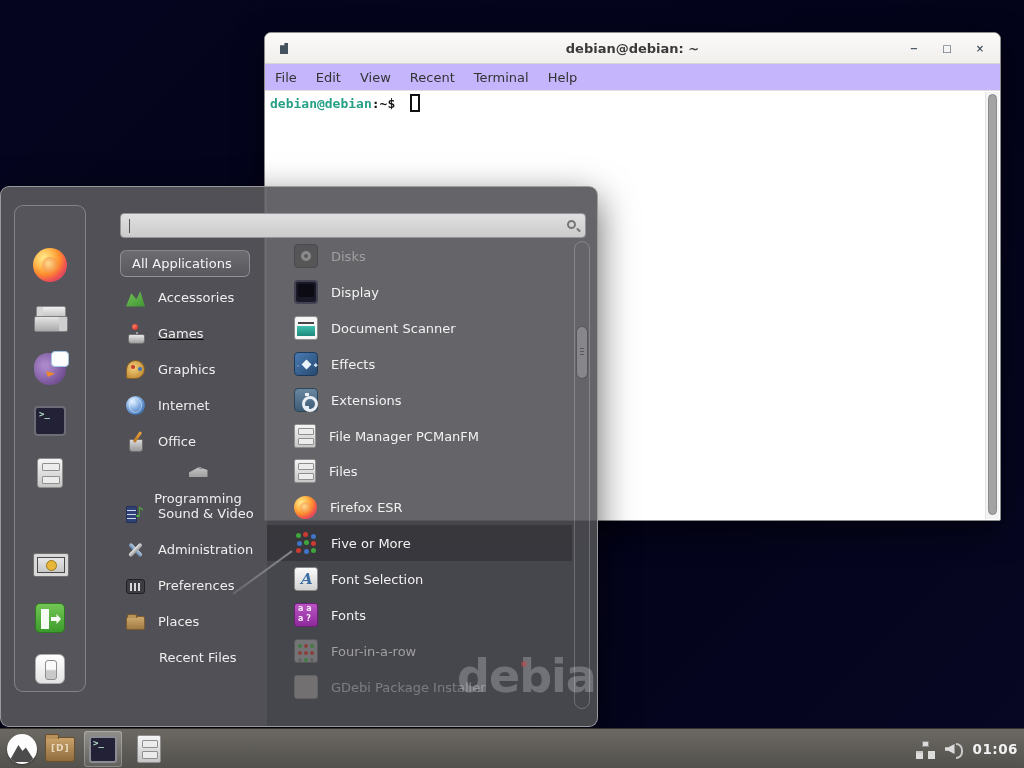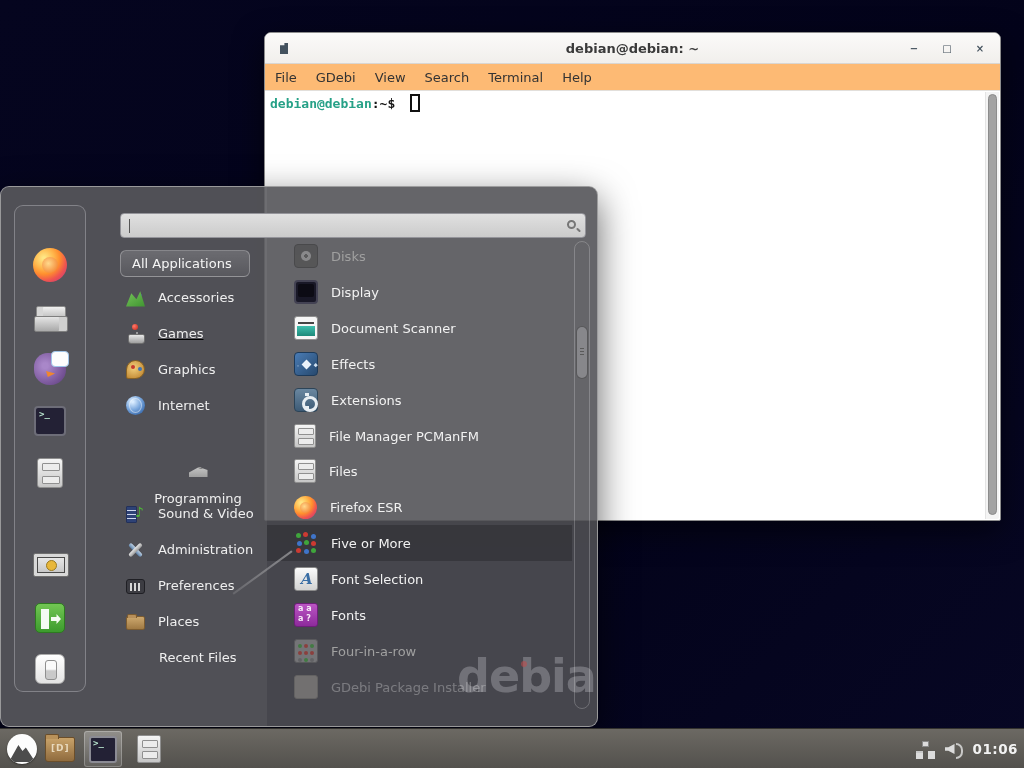"File" .menubar { background: #fdba74 -> #c4b5fd }
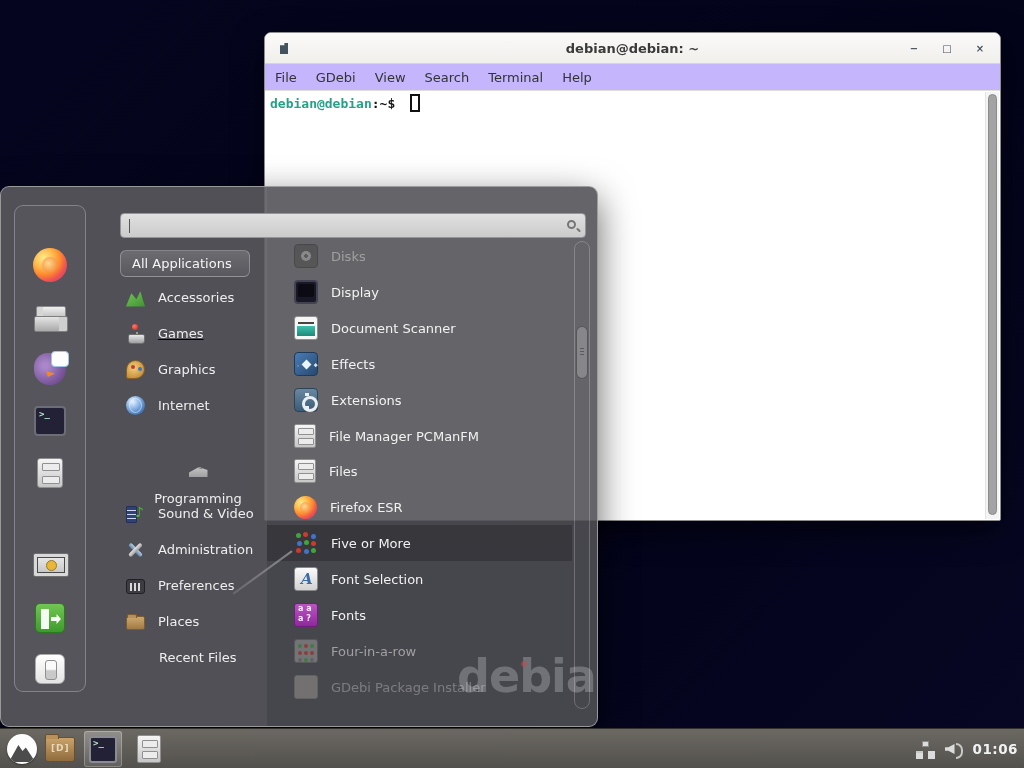"GDebi" span.menubar-item { text: GDebi -> Edit }
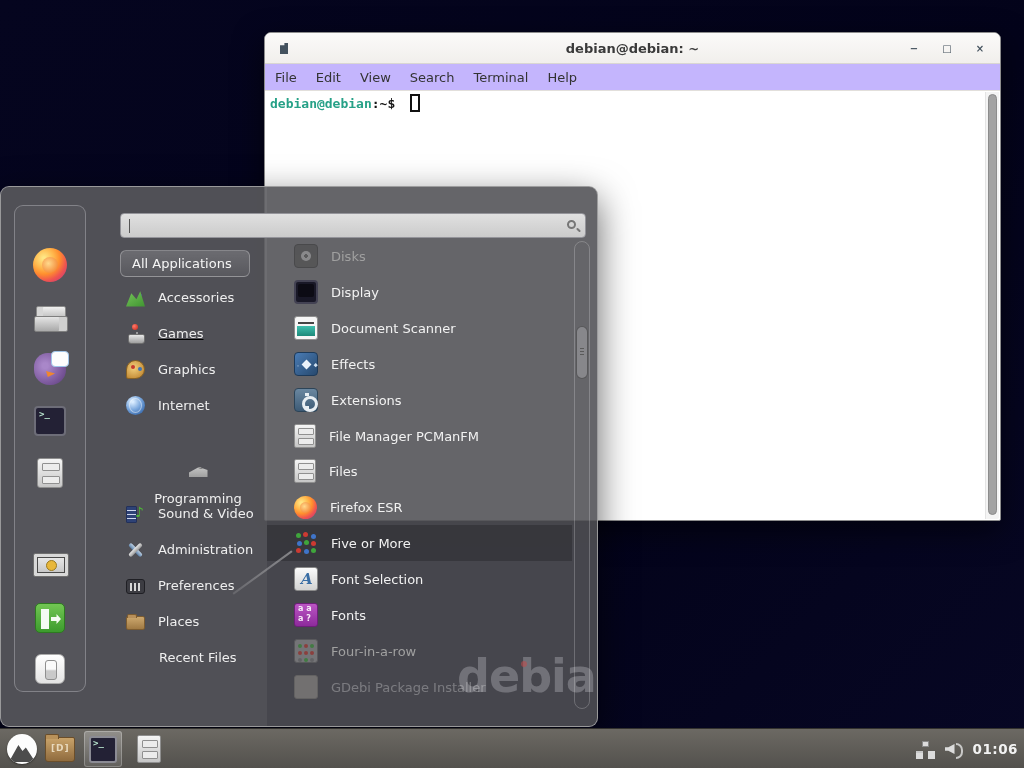"Search" span.menubar-item { text: Search -> Recent }
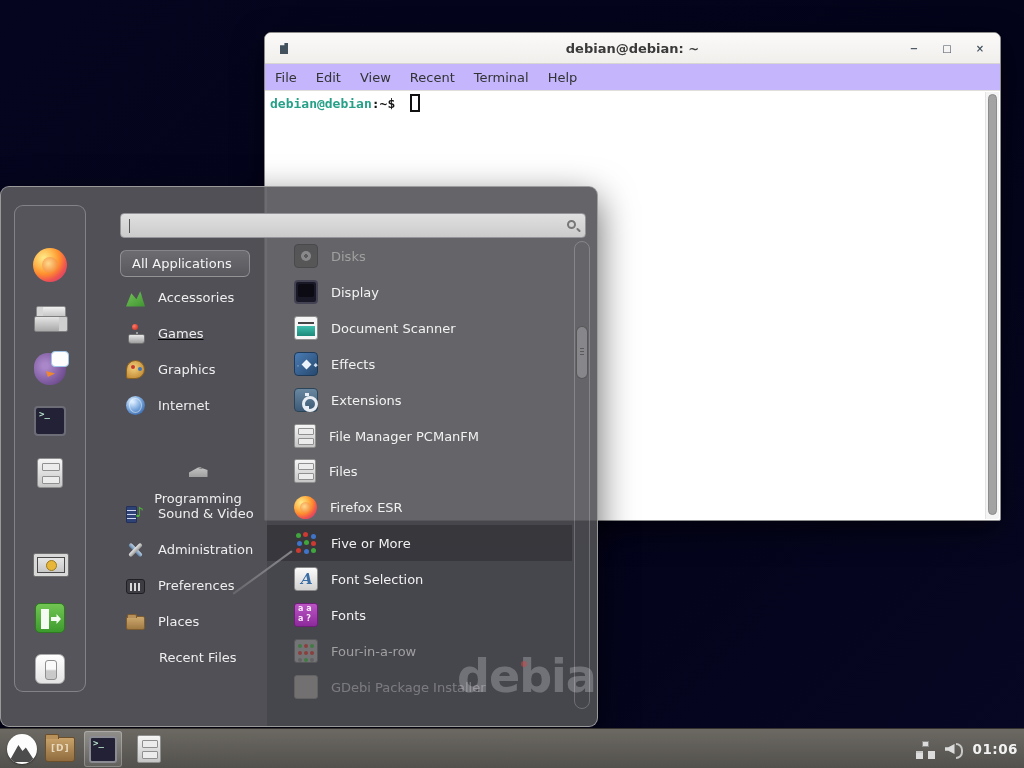"Office" div.category-row { html: none -> <div> <span></span> <span>Office</span> </div> }
